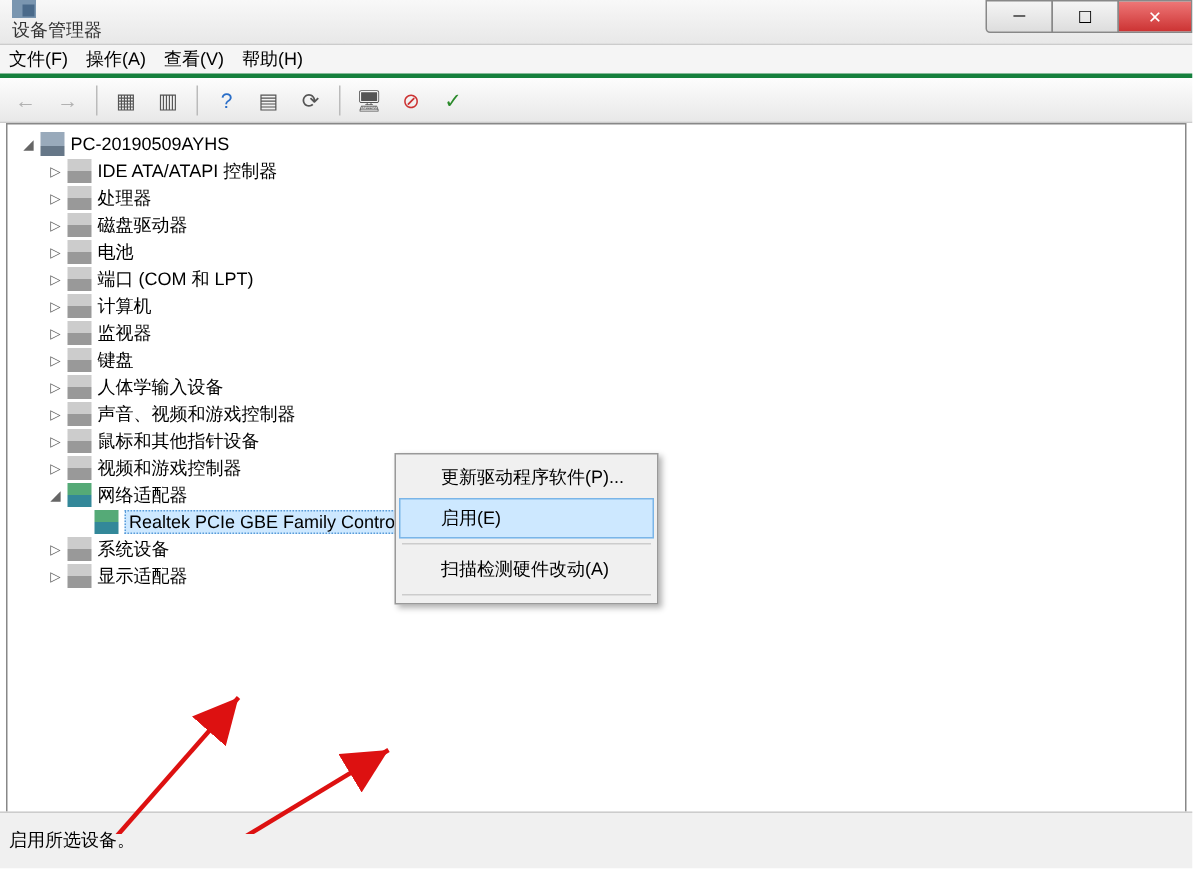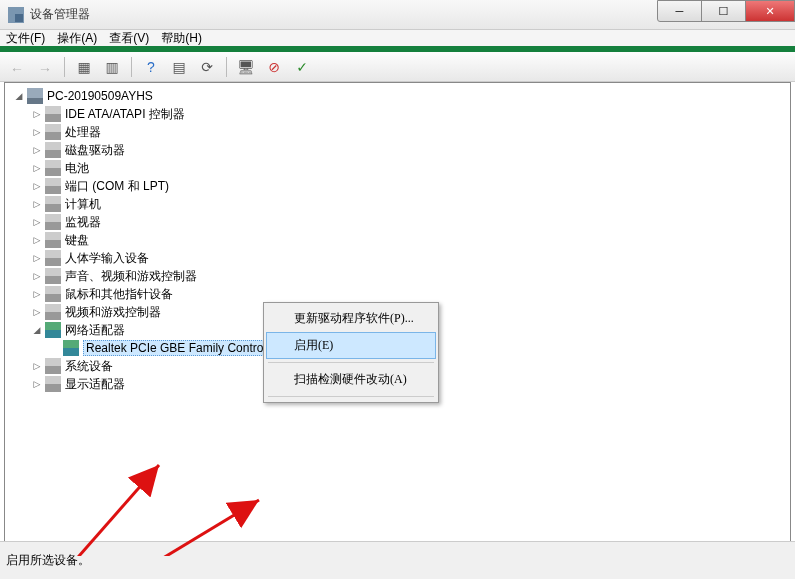"设备管理器" .title-bar { align-items: center -> flex-start; flex-direction: none -> column }
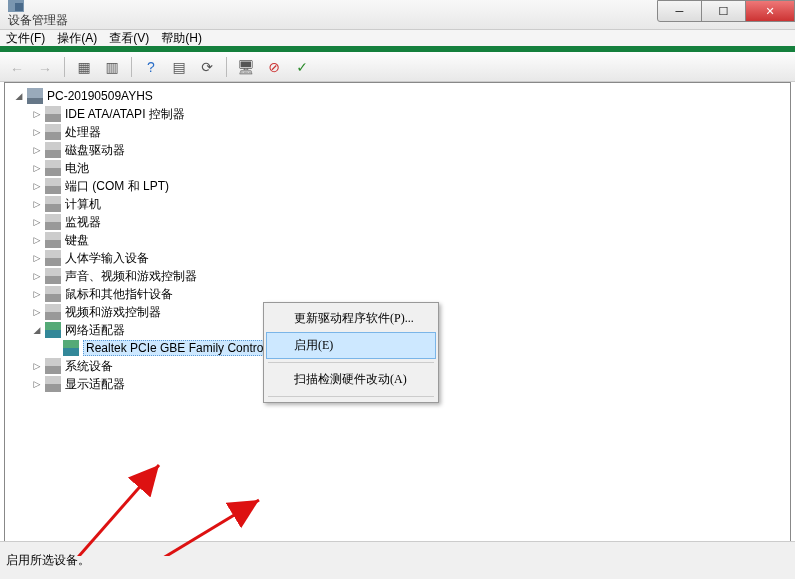"文件(F)" .menu-bar { border-bottom: 6px solid #15803d -> 3px solid #15803d }
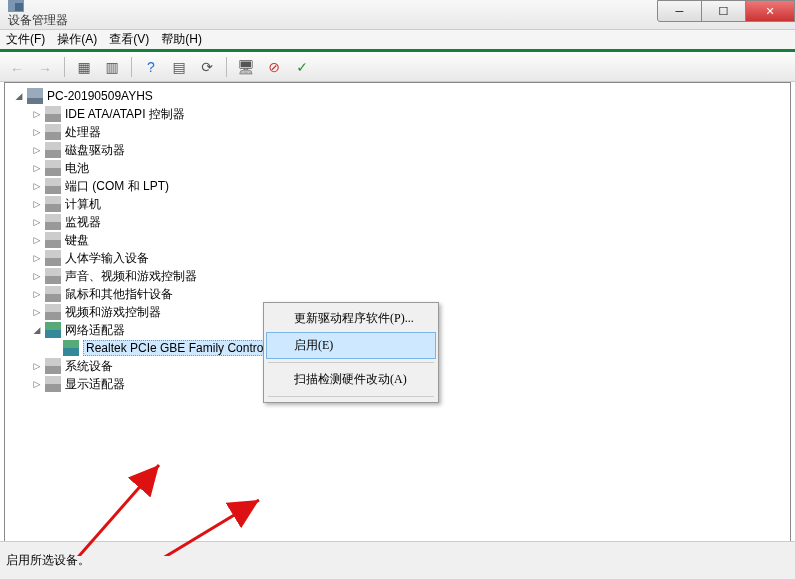"更新驱动程序软件(P)..." .ctx-item { font-family: Liberation Serif, serif -> none }
